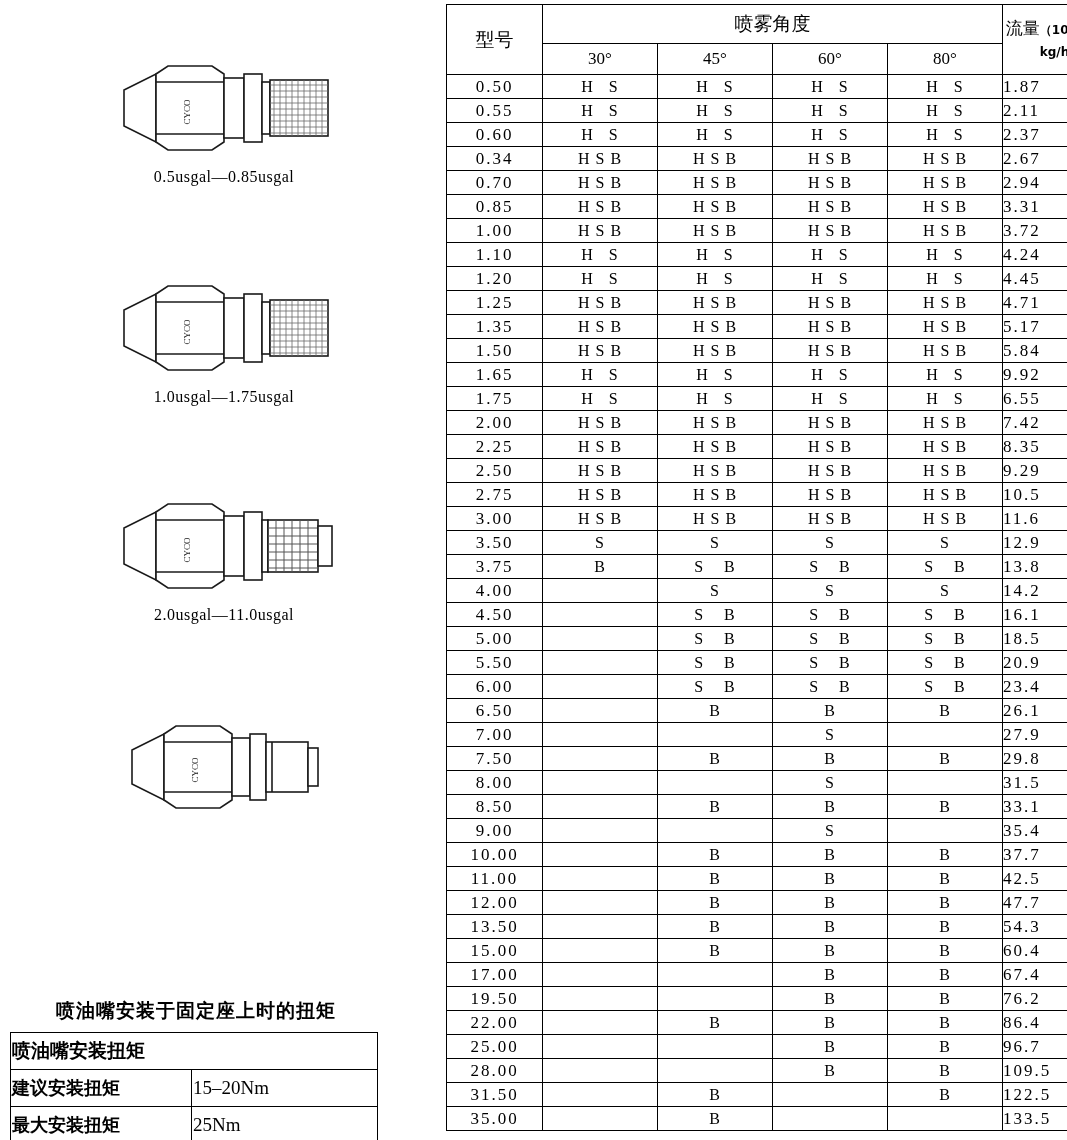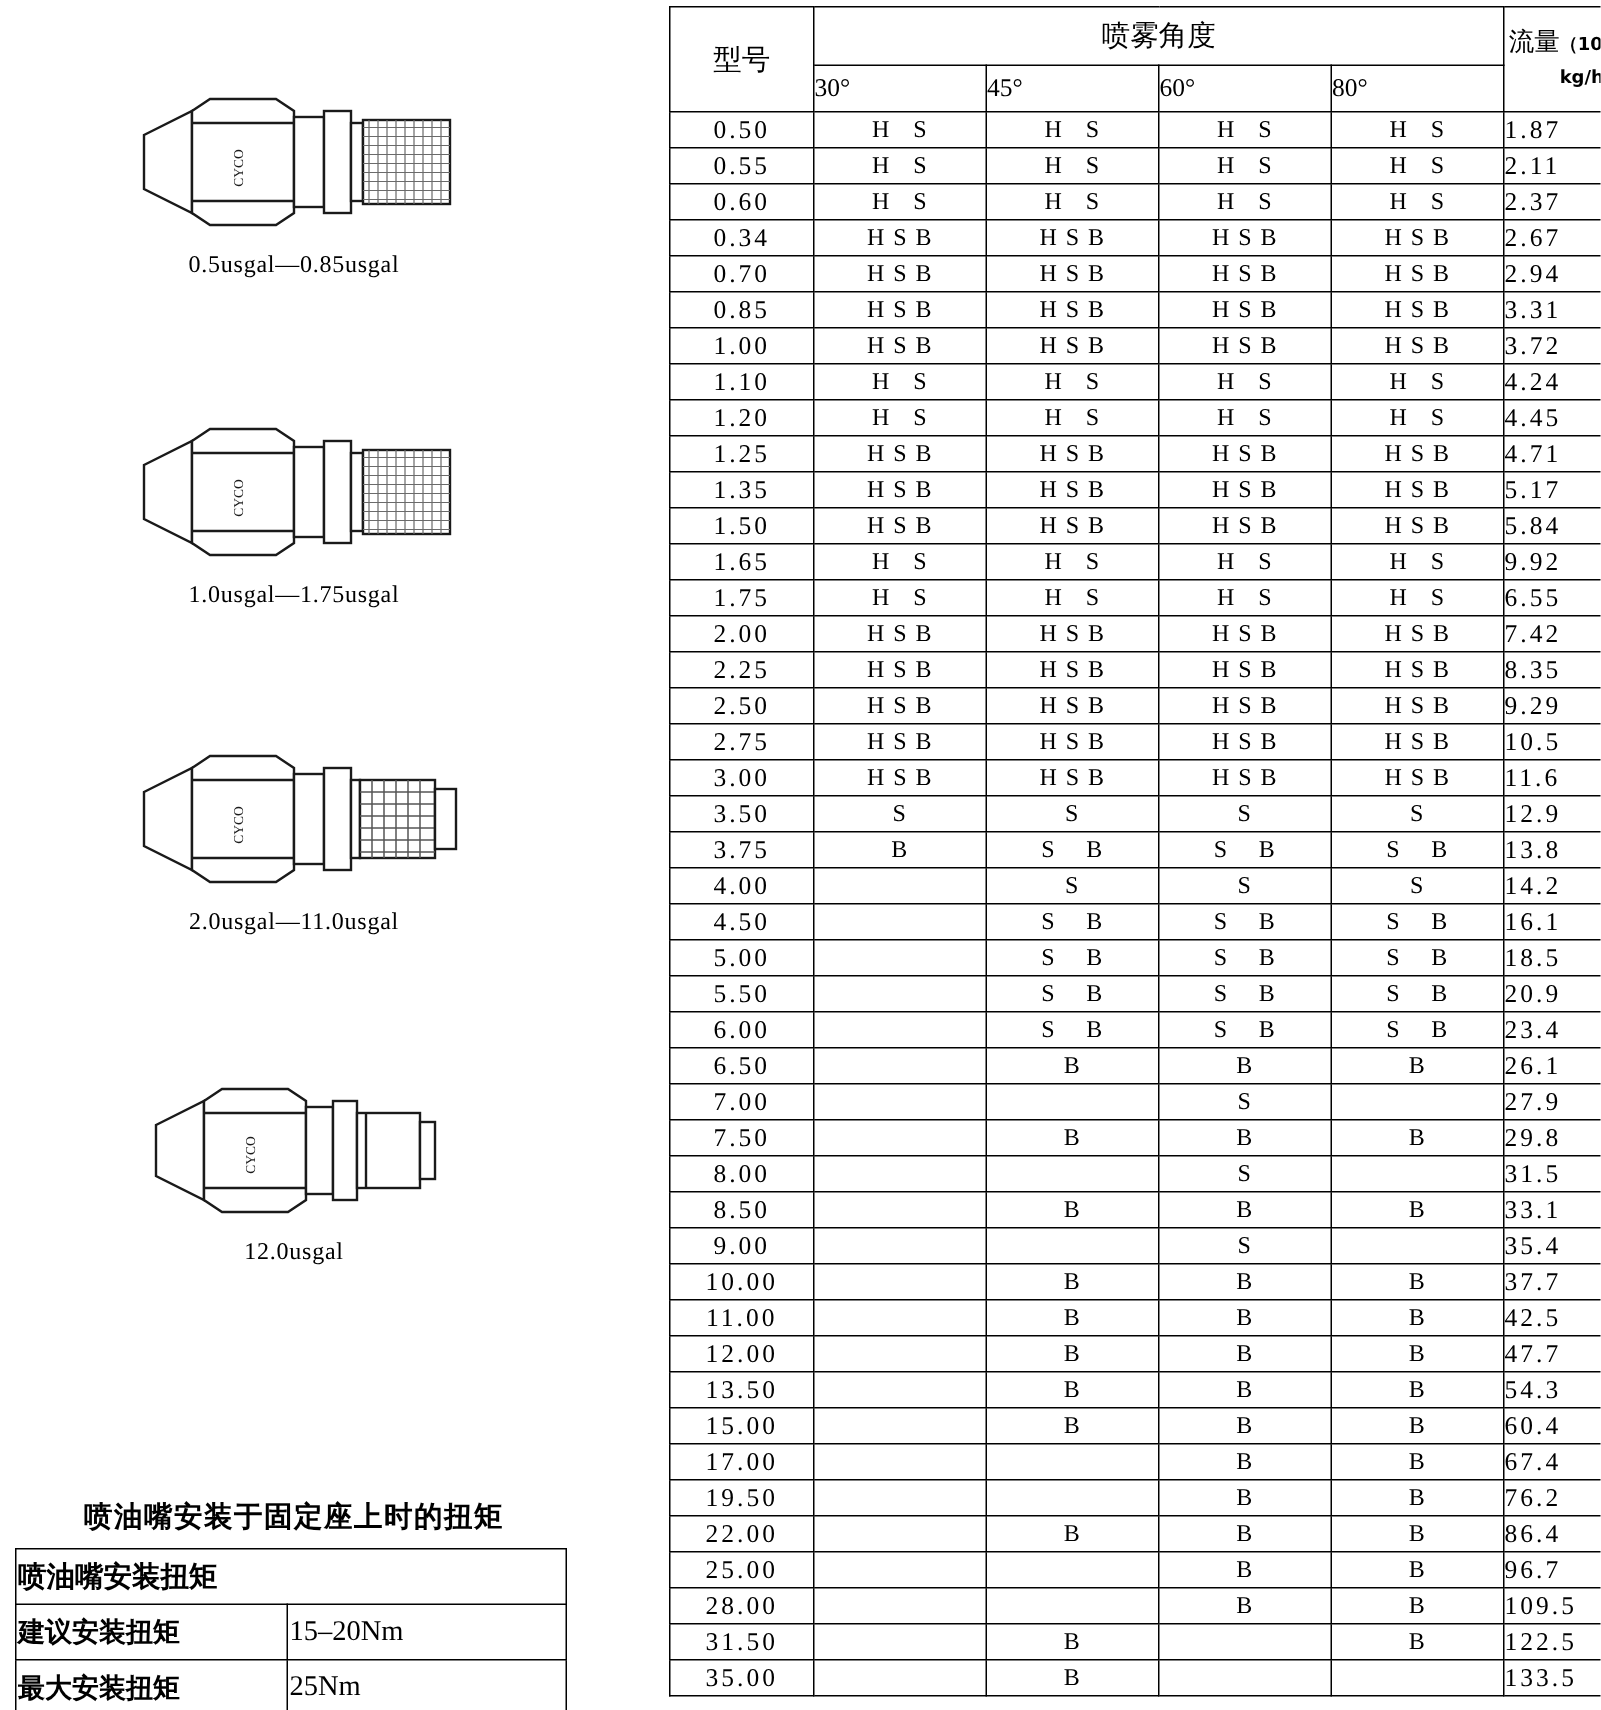"30°" .hdr-sub { text-align: left -> center }
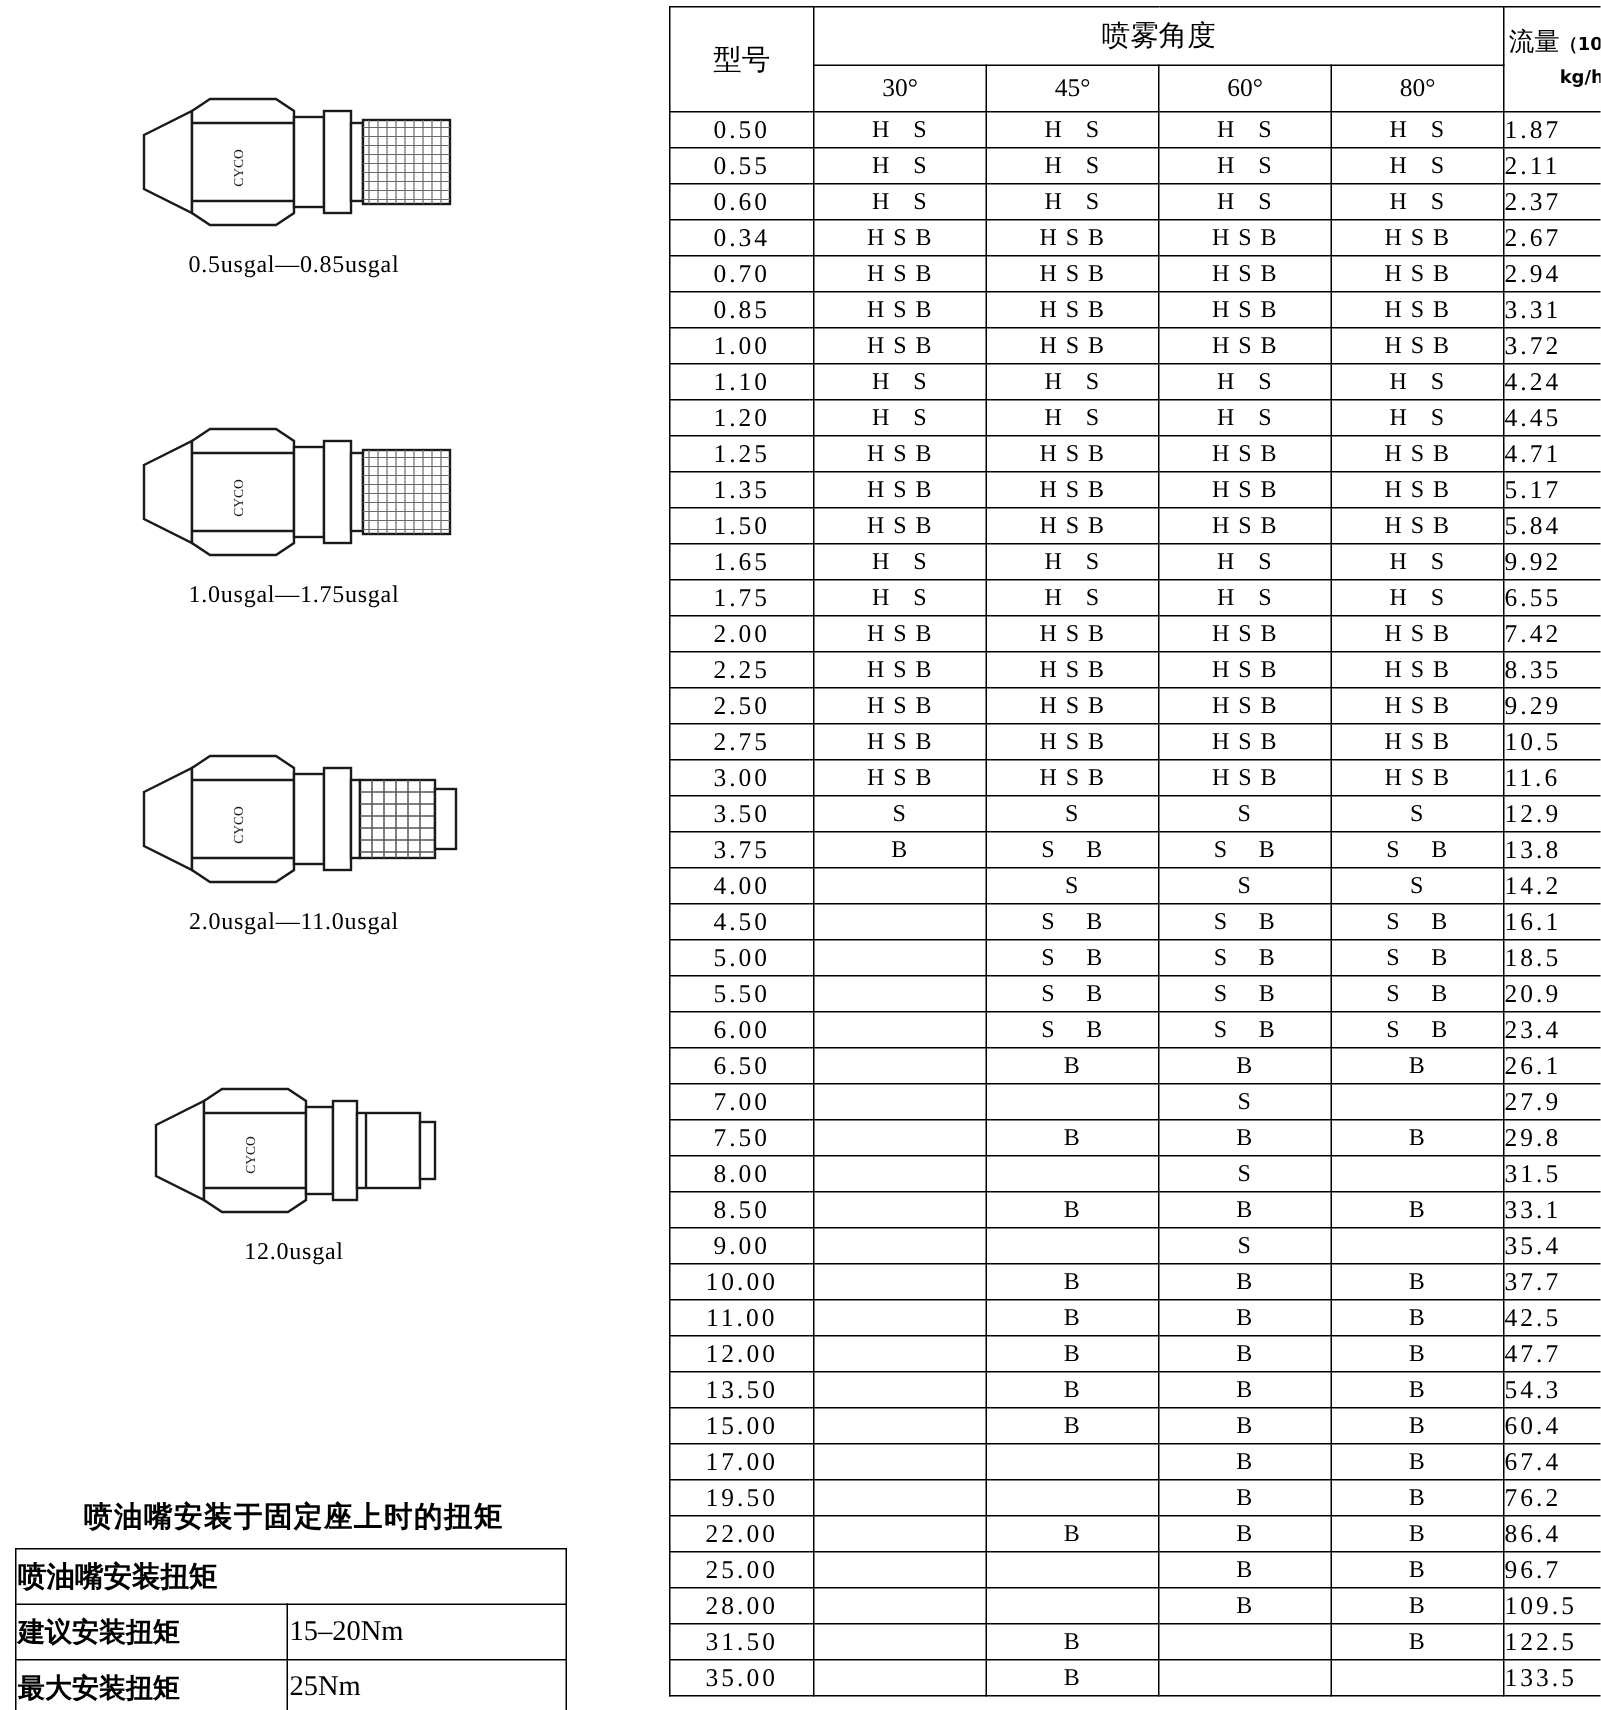"0.5usgal—0.85usgal" .nozzle-block { padding-left: none -> 28px }
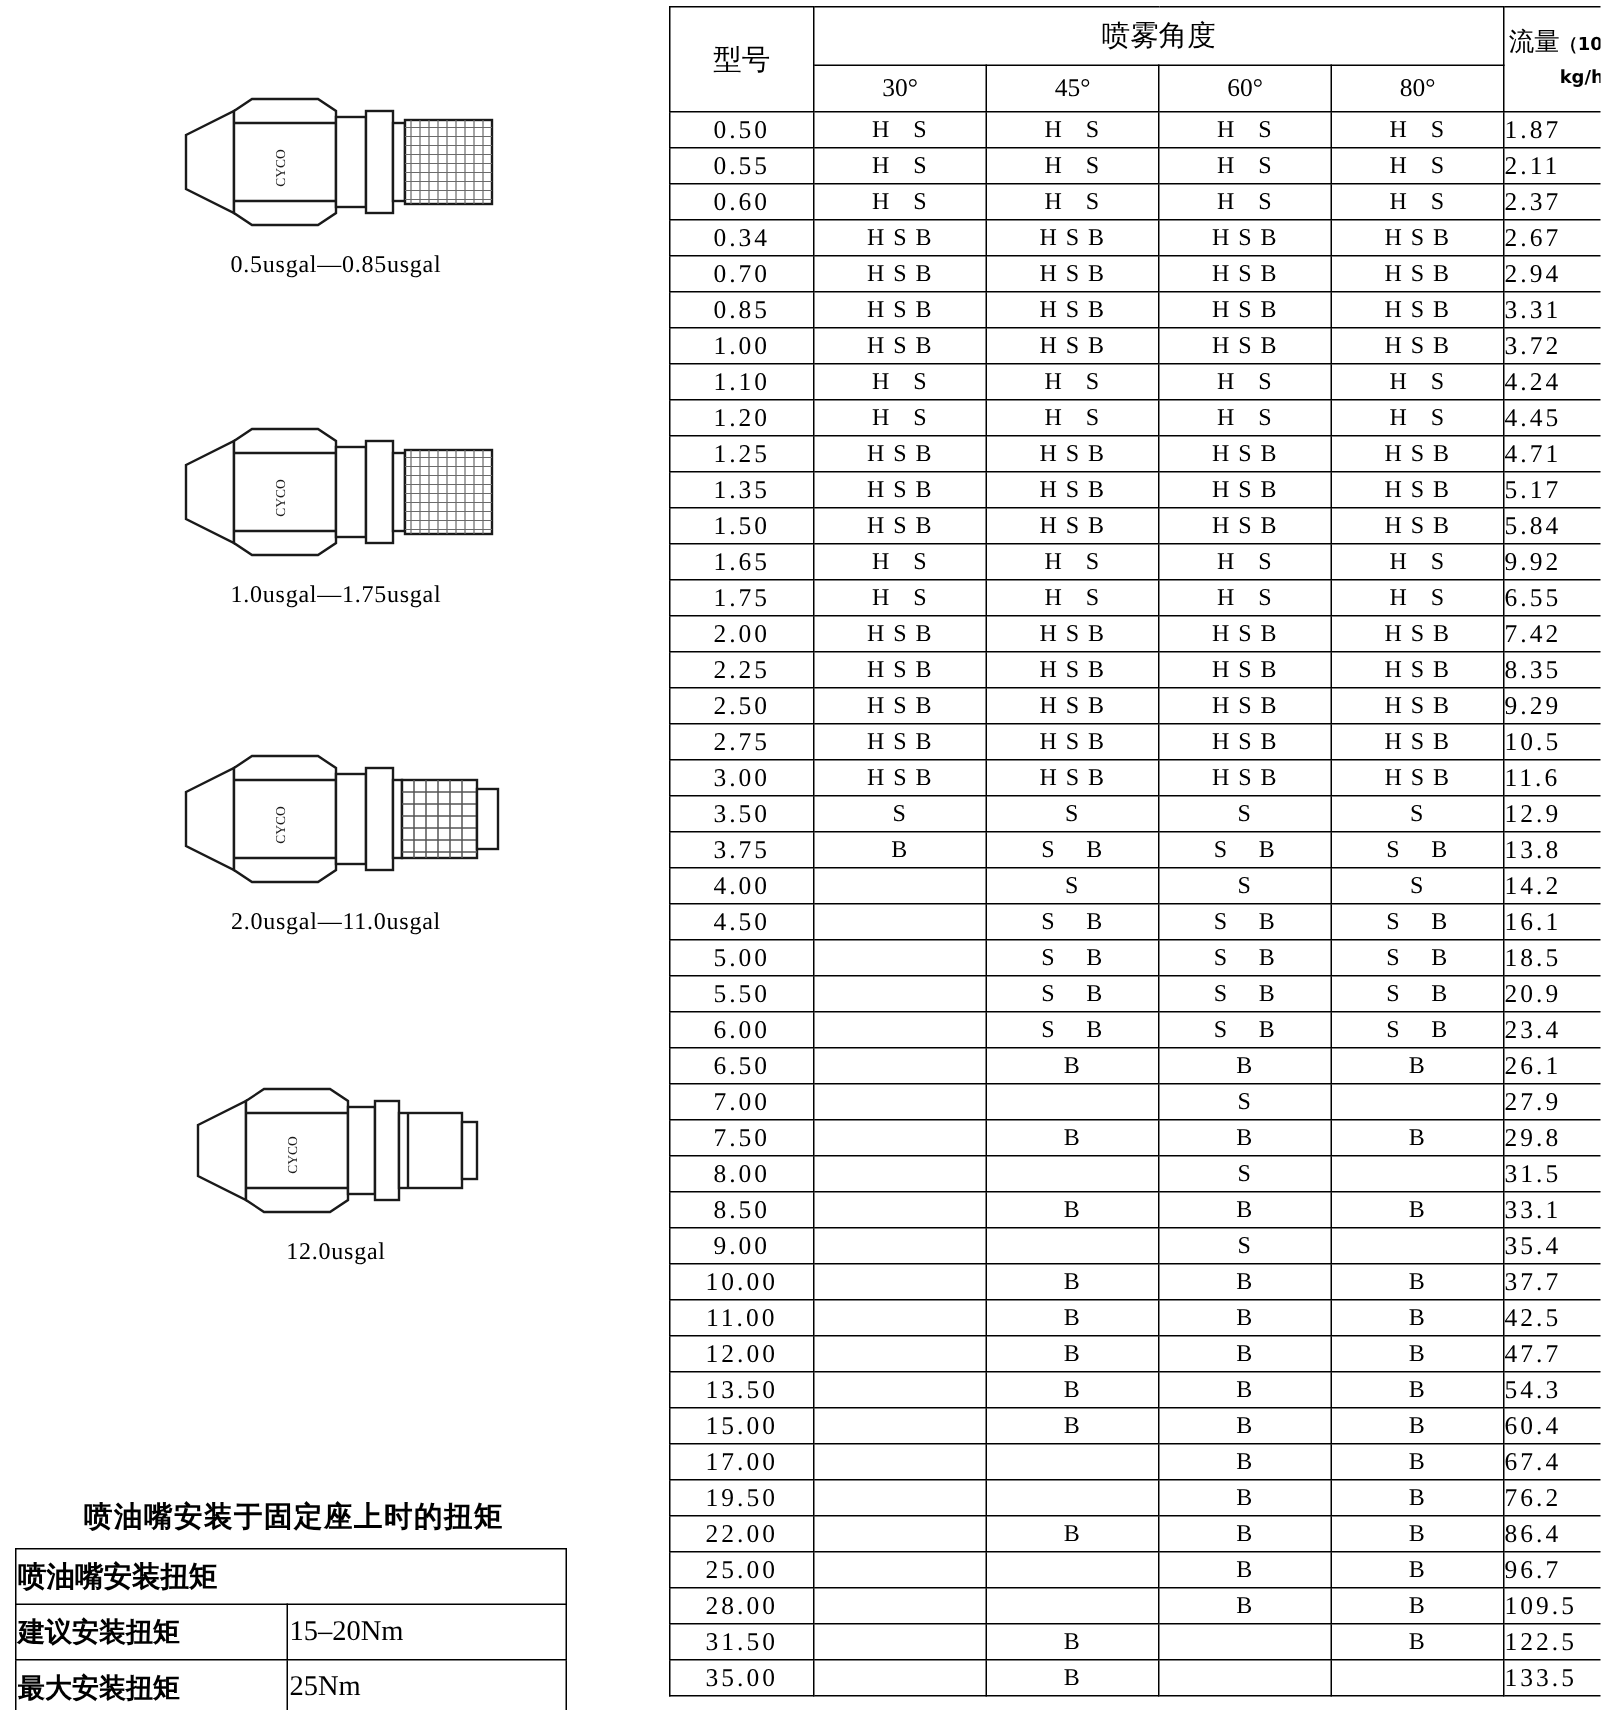"12.0usgal" div.nozzle-caption { html: <div>12.0usgal</div> -> none }
